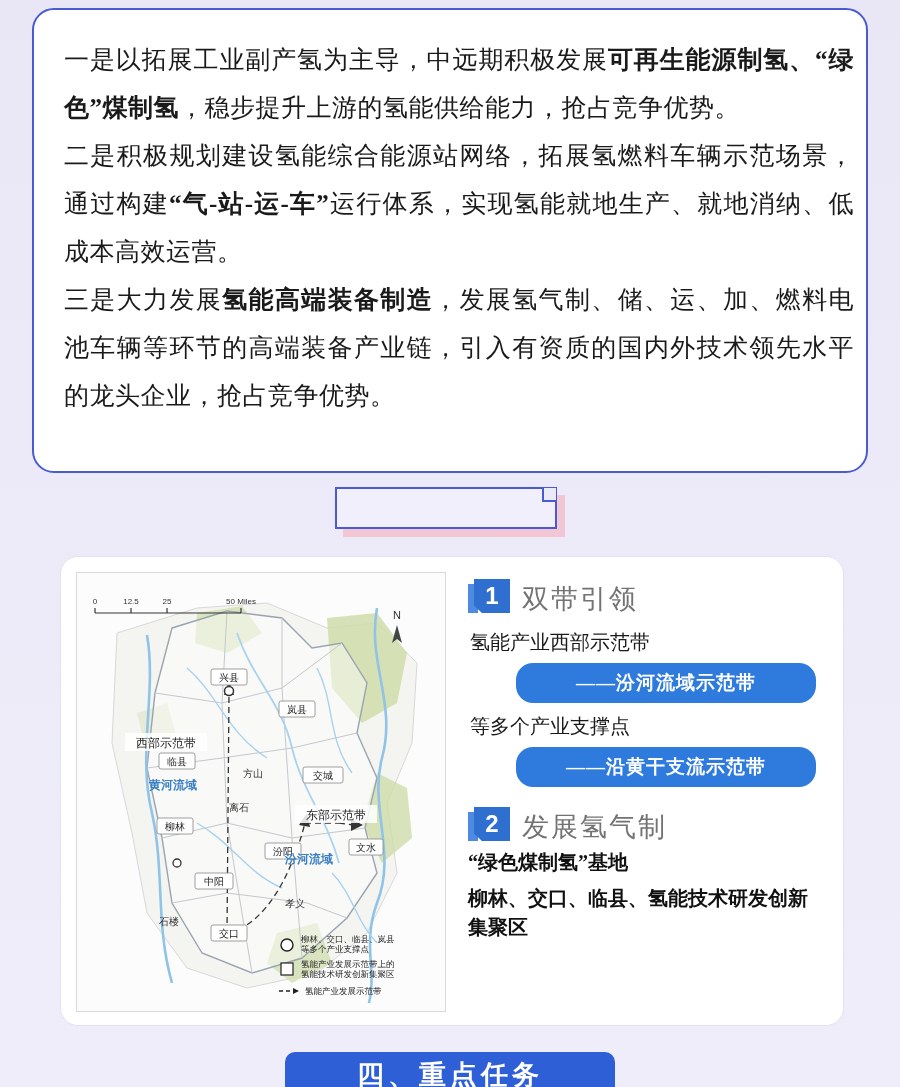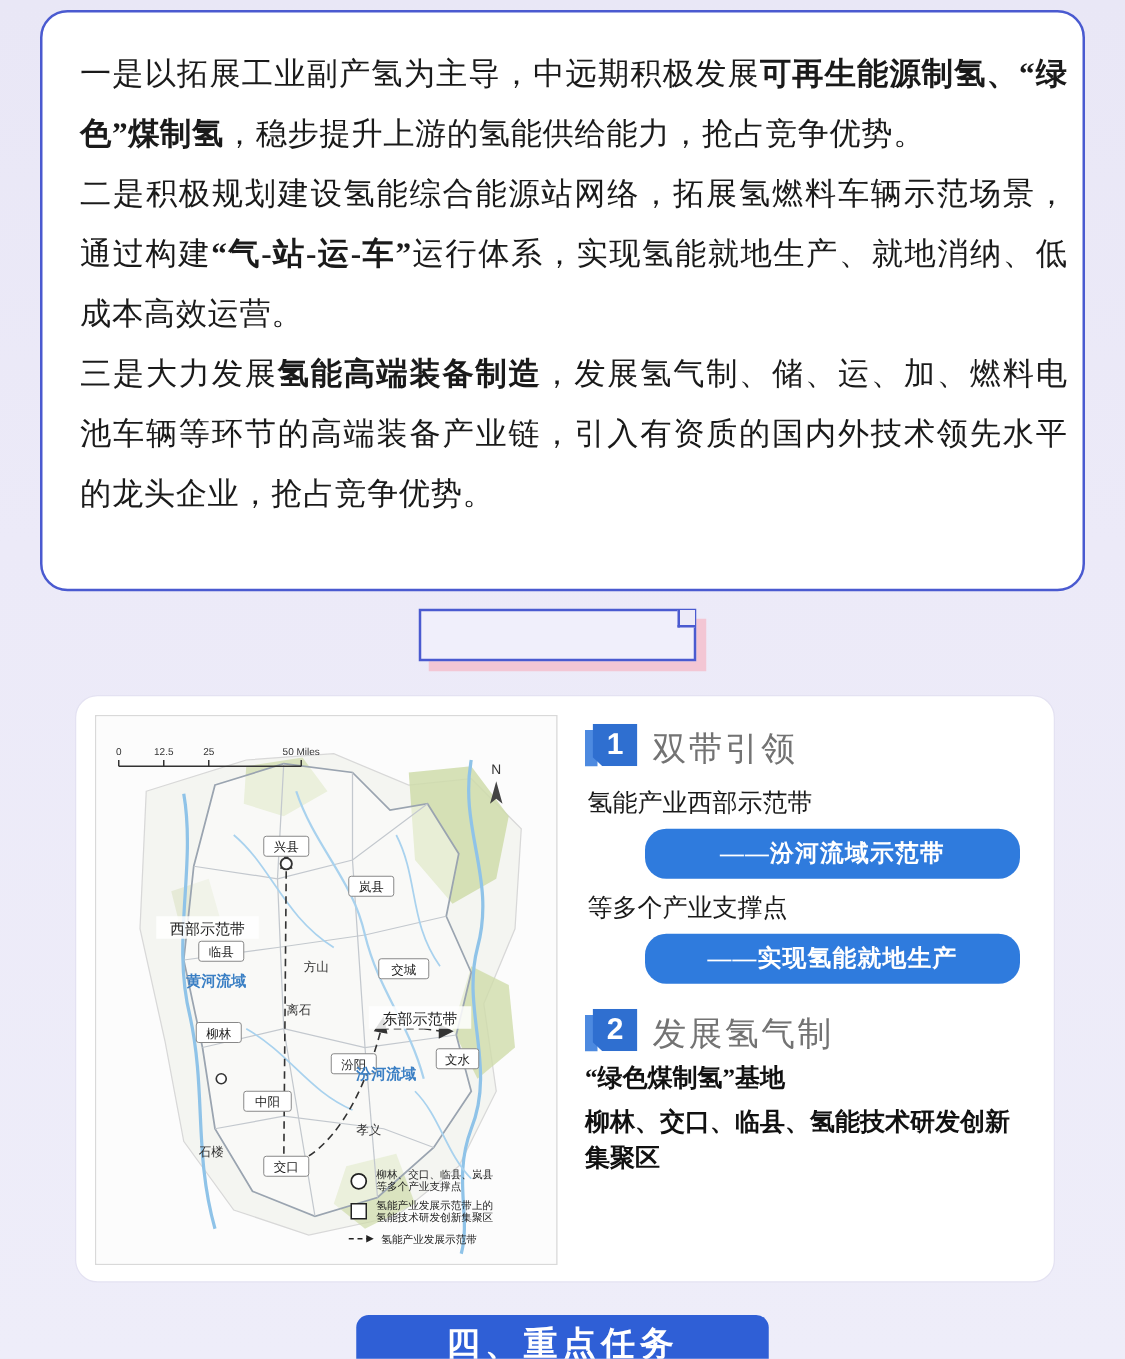"——实现氢能就地生产" div.pill { text: 实现氢能就地生产 -> 沿黄干支流示范带 }
